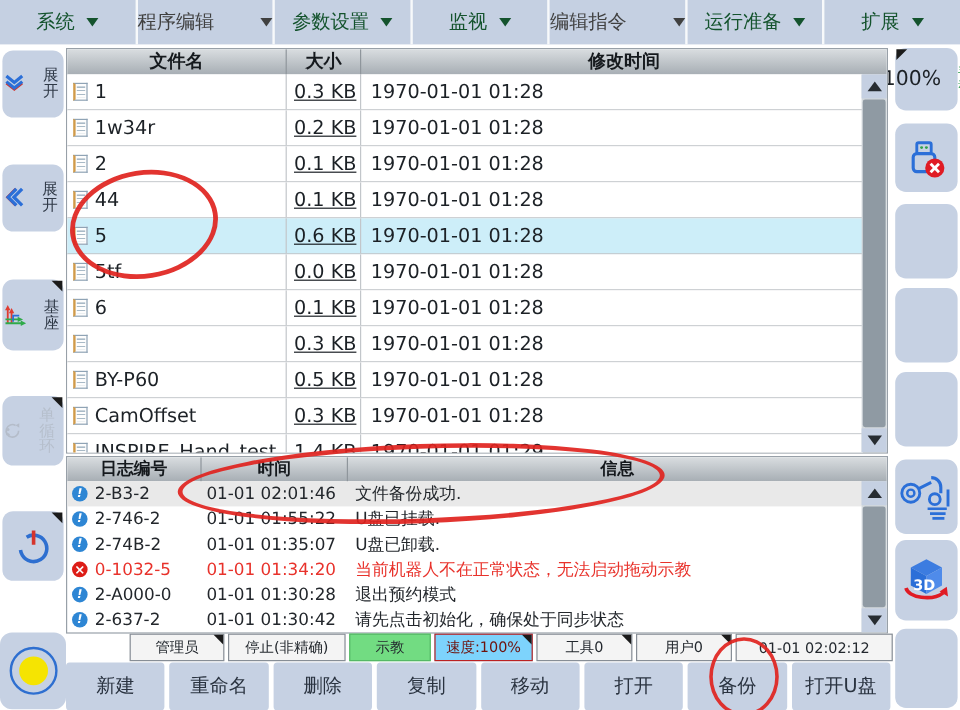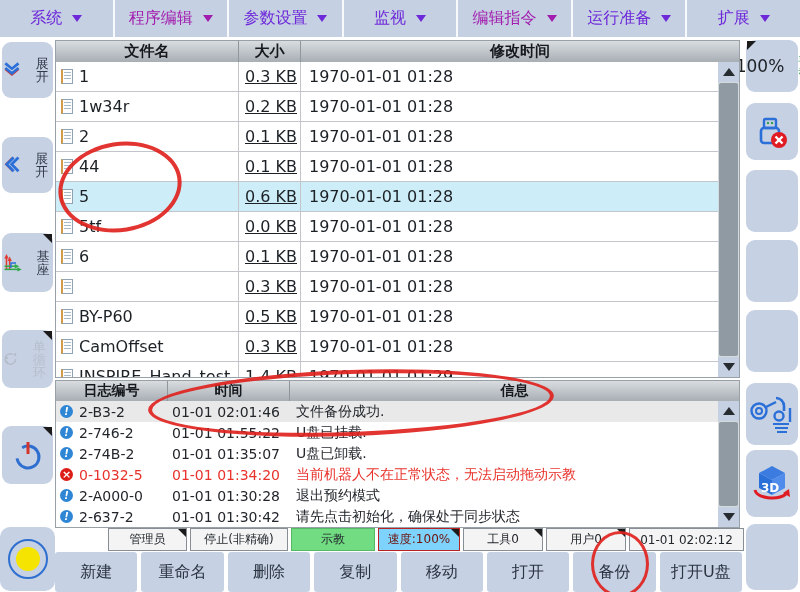"系统" .menu-item { color: #6d28d9 -> #14532d }
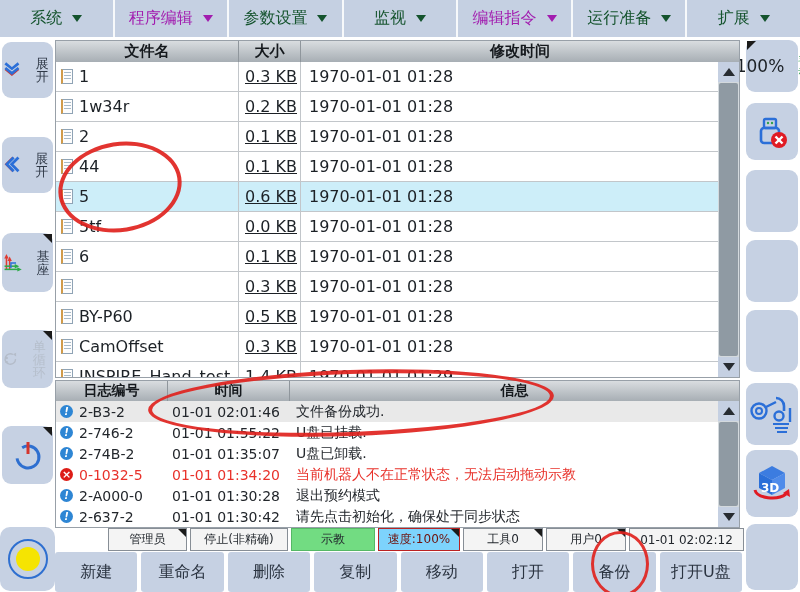"程序编辑" .menu-item.disabled { color: #a21caf -> #404040; justify-content: none -> space-between }
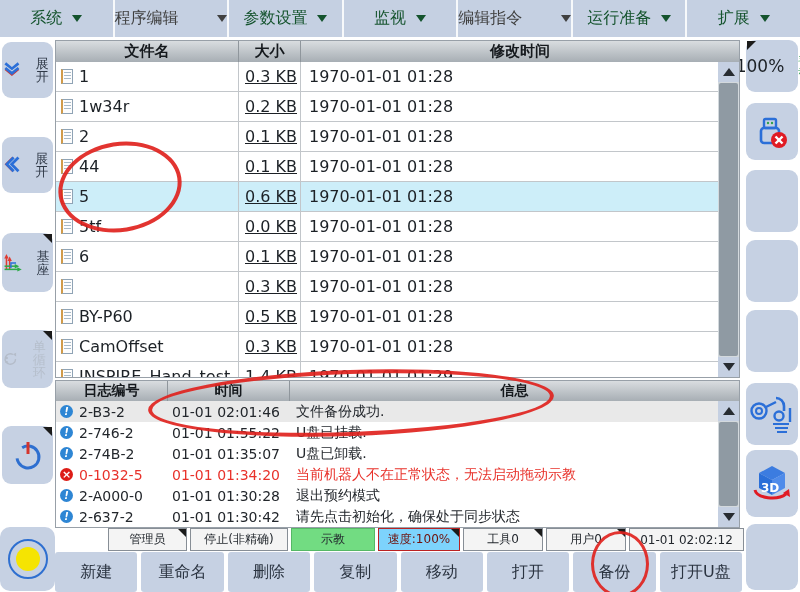"示教" div.sbox { width: 84px -> 68px }
